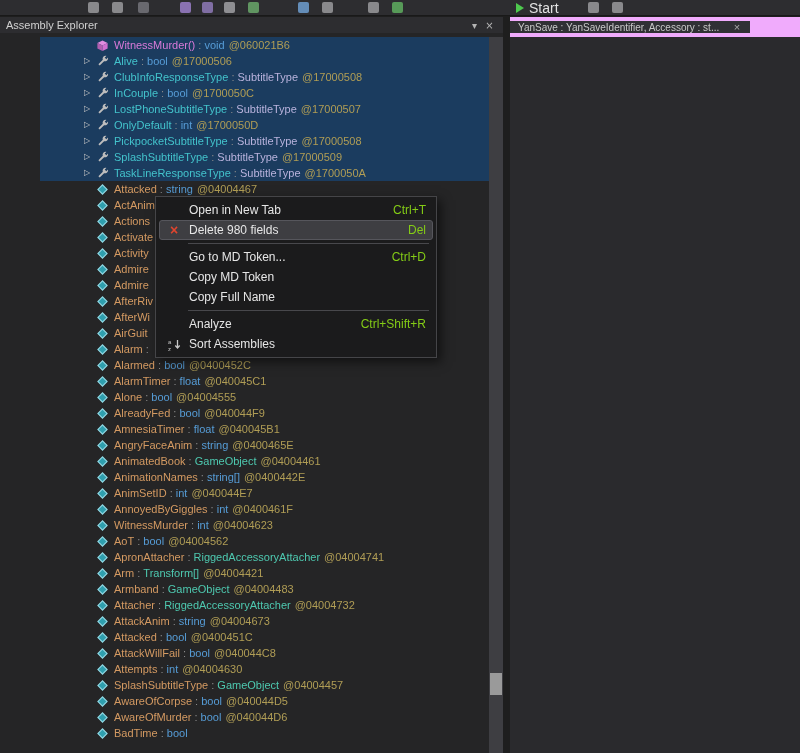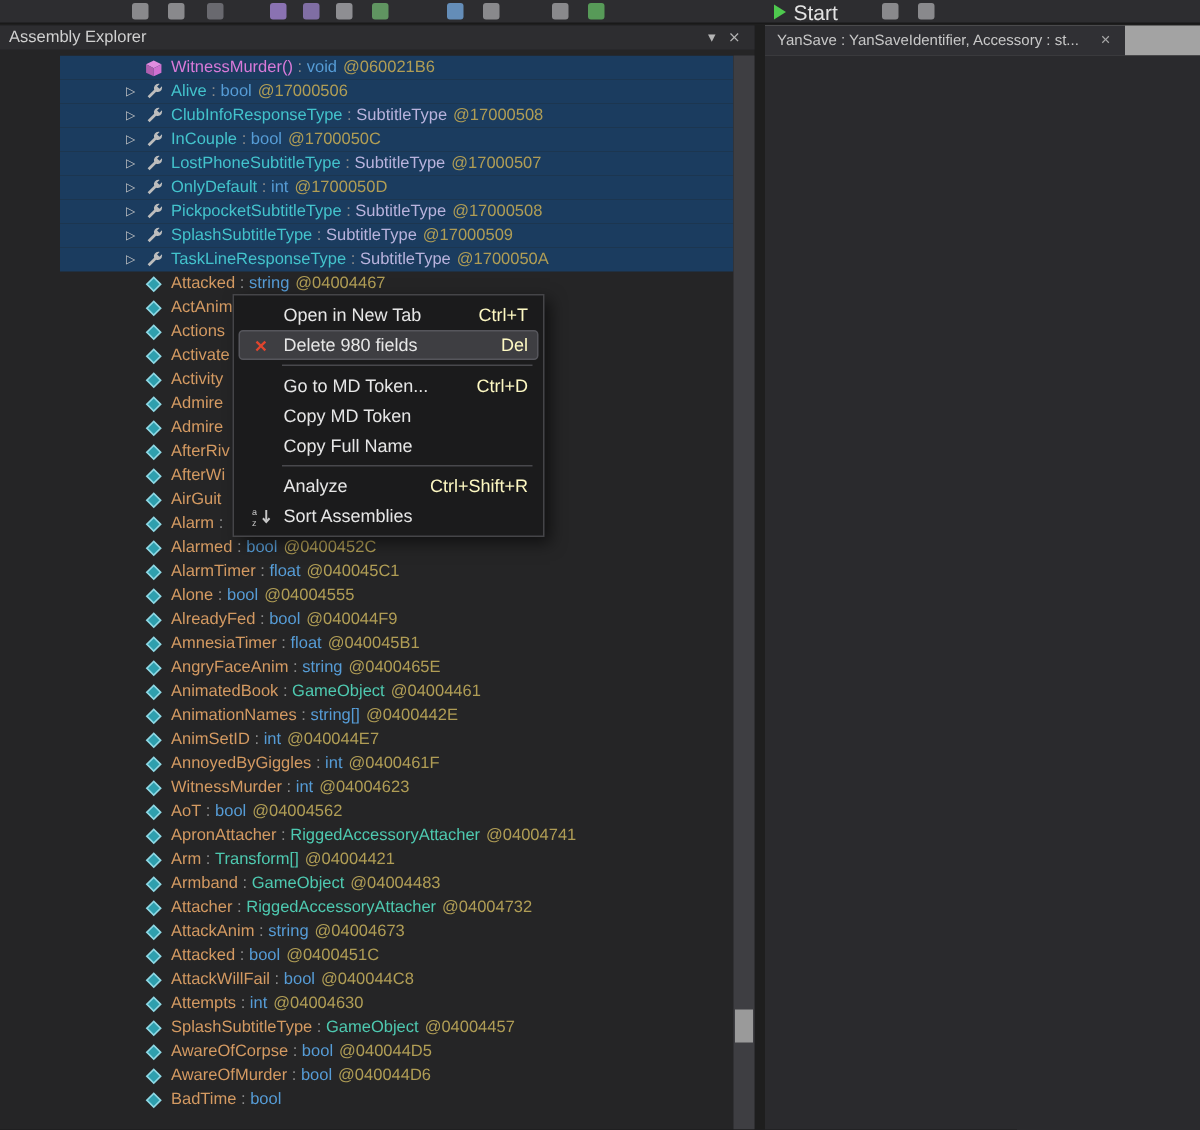"YanSave : YanSaveIdentifier, Accessory :" .tabstrip { align-items: none -> center; background: #a3a3a3 -> #f0abfc }
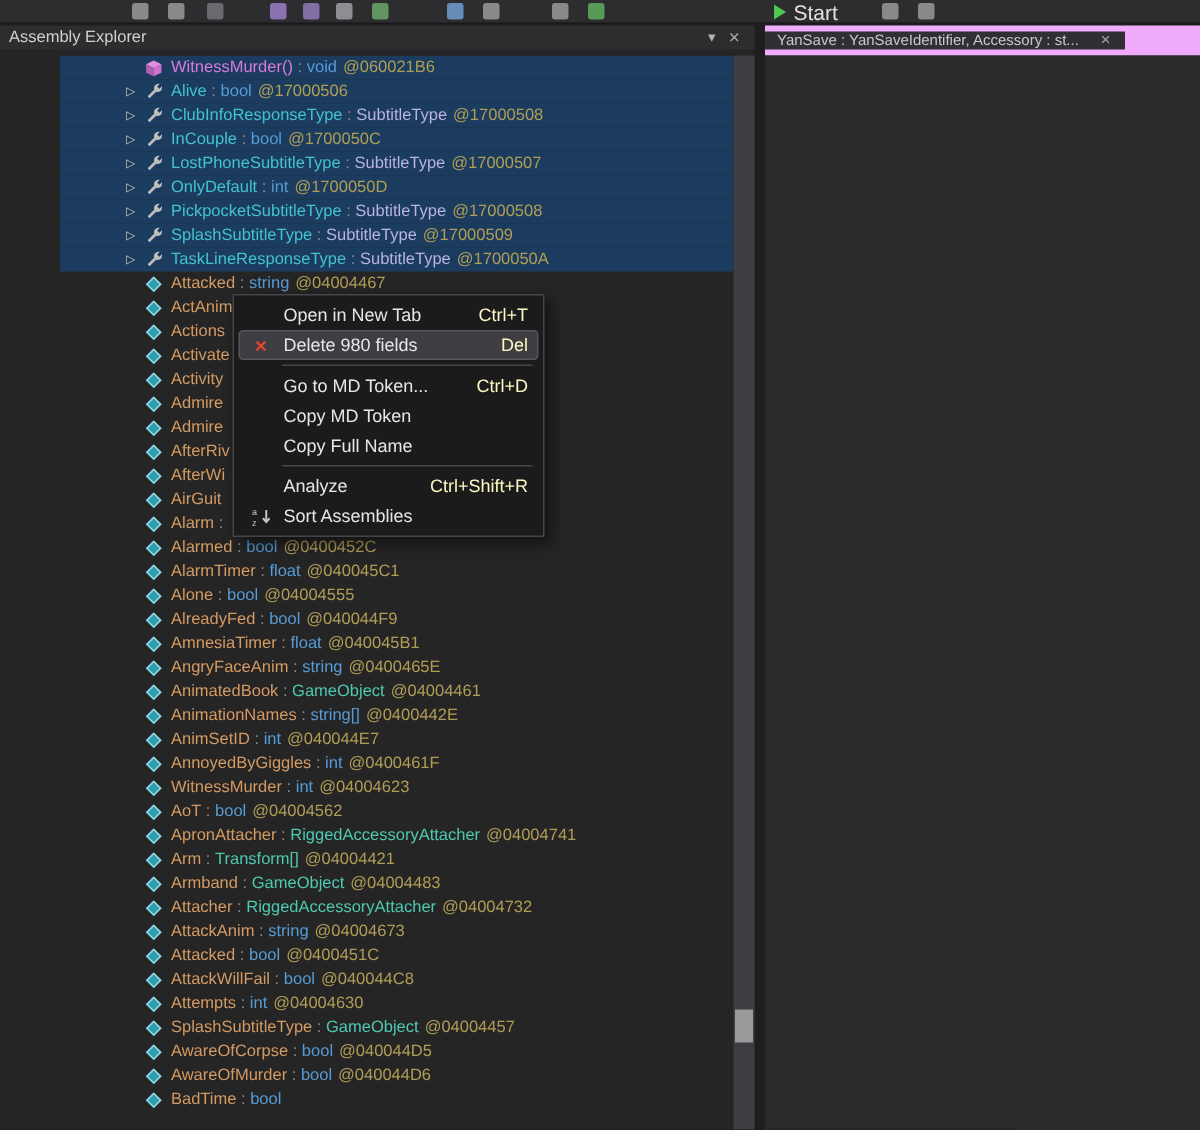"Open in New Tab" .context-menu { width: 208px -> 282px }
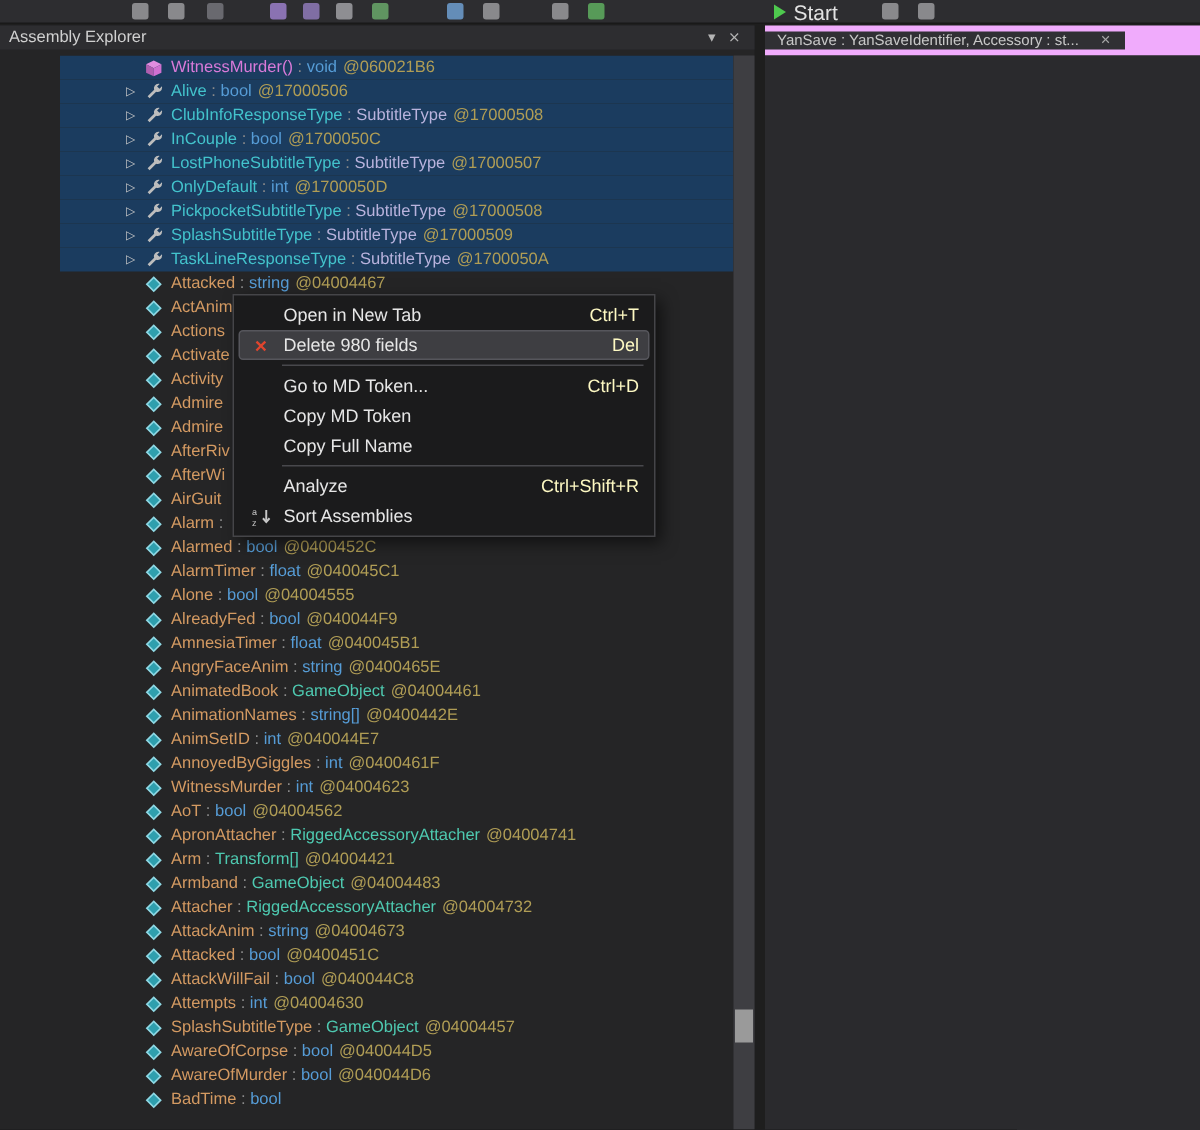"Ctrl+T" .mi-shortcut { color: #fef9c3 -> #84cc16 }
